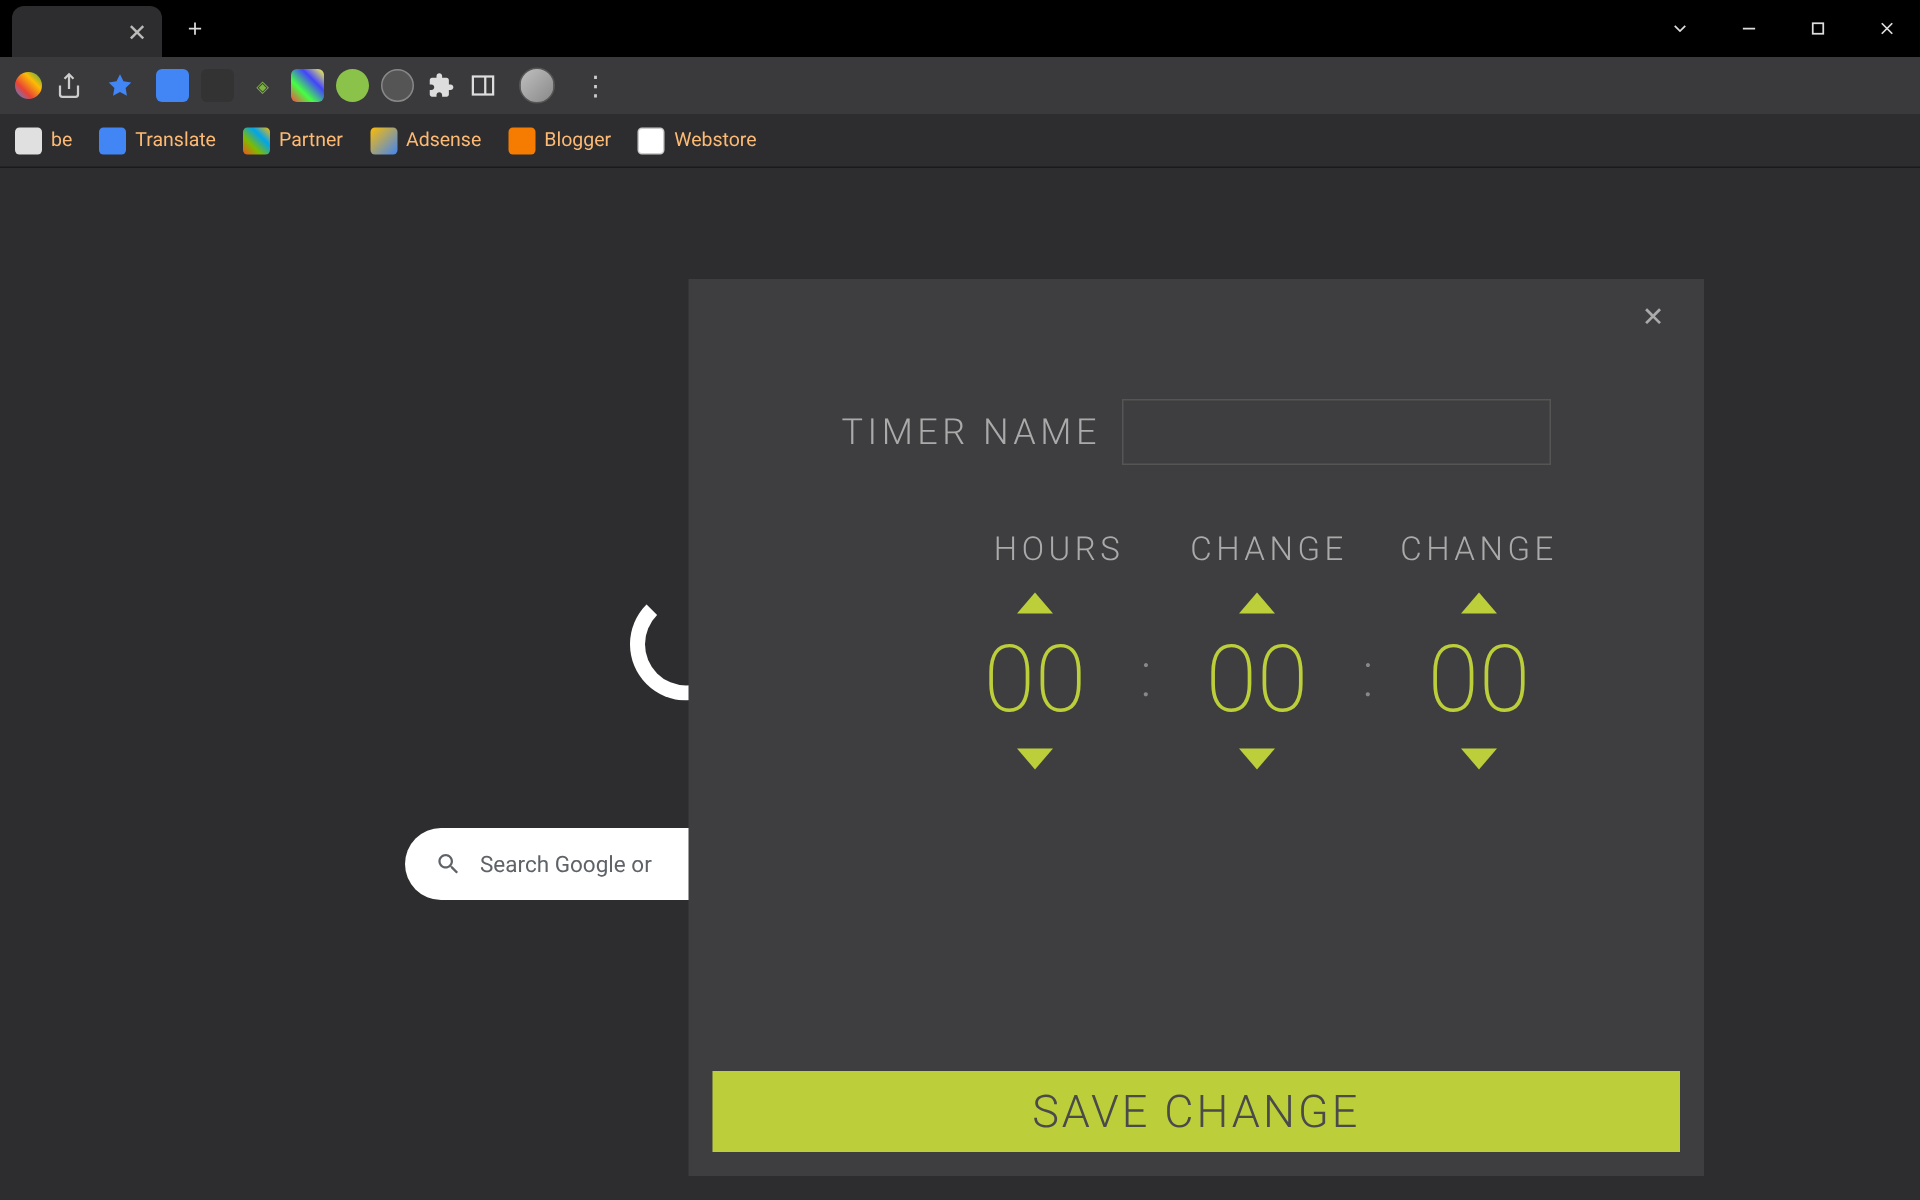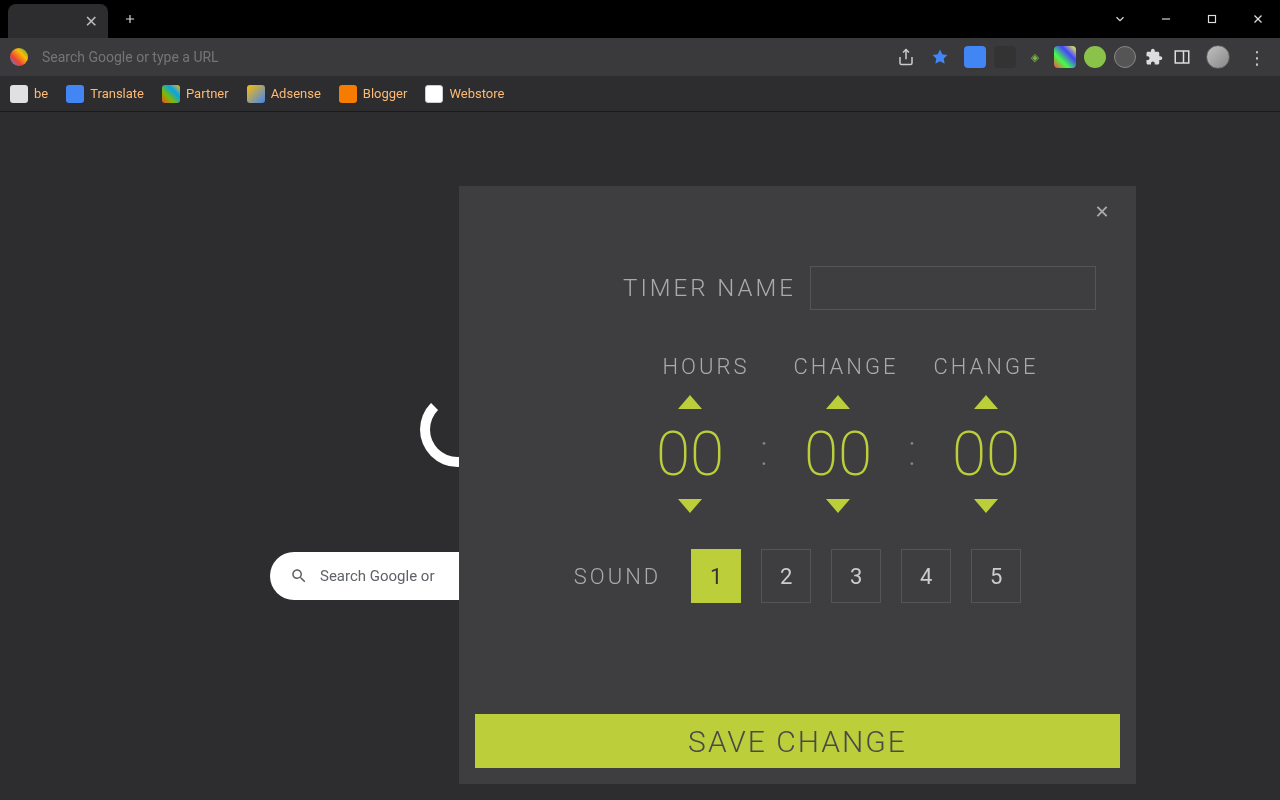"Search Google or type a" input.omnibox { html: <input> -> none }
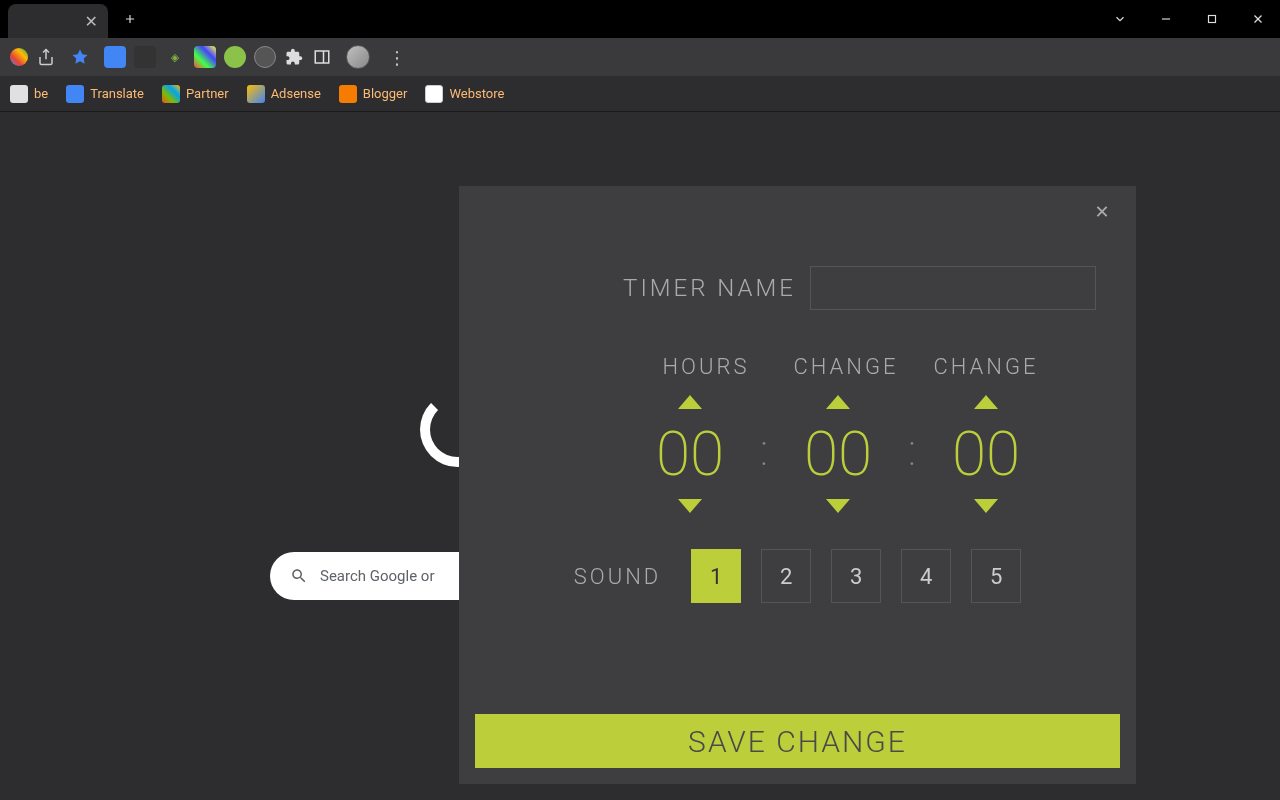"TIMER NAME" .timer-name-row { justify-content: flex-end -> center }
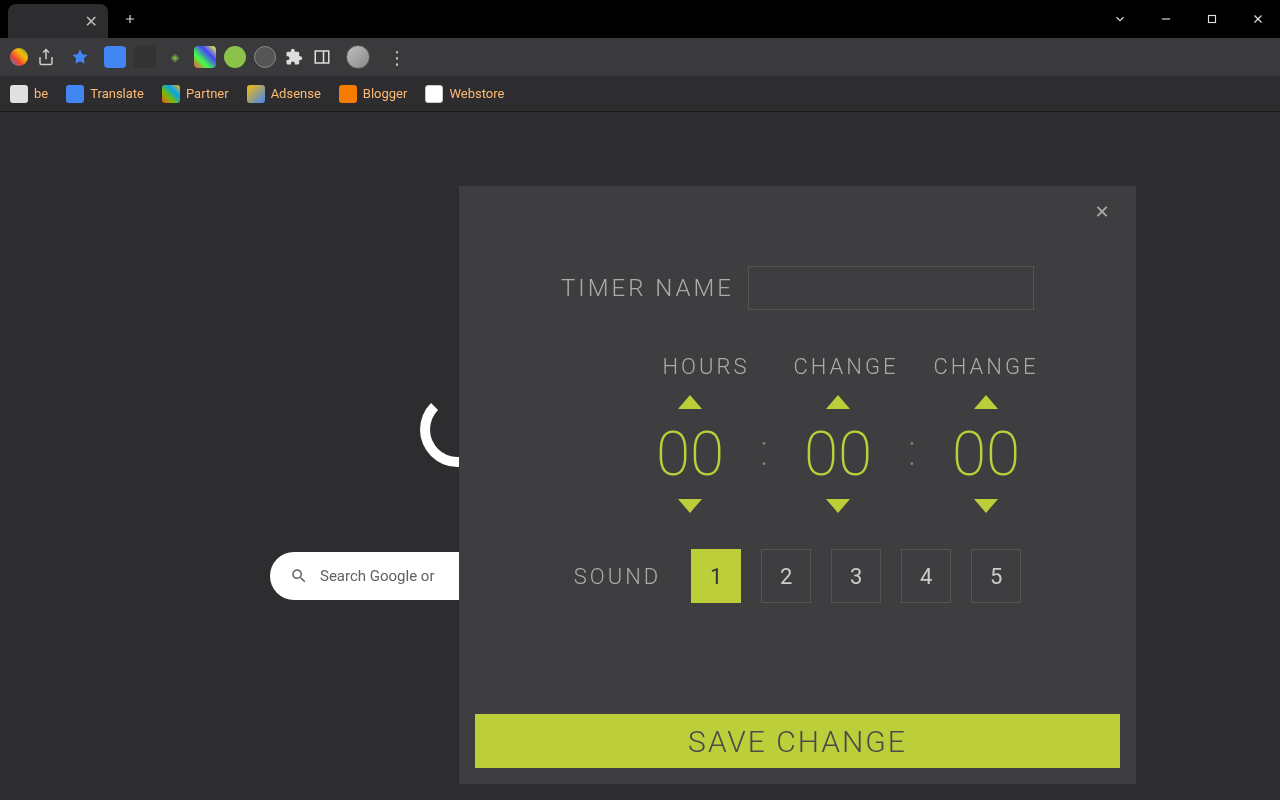"SOUND" div.sound-row { html: <div> <span>SOUND</span> <div>1</div> <div>2</div> <div>3</div> <div>4</div> <div>5</div> </div> -> none }
